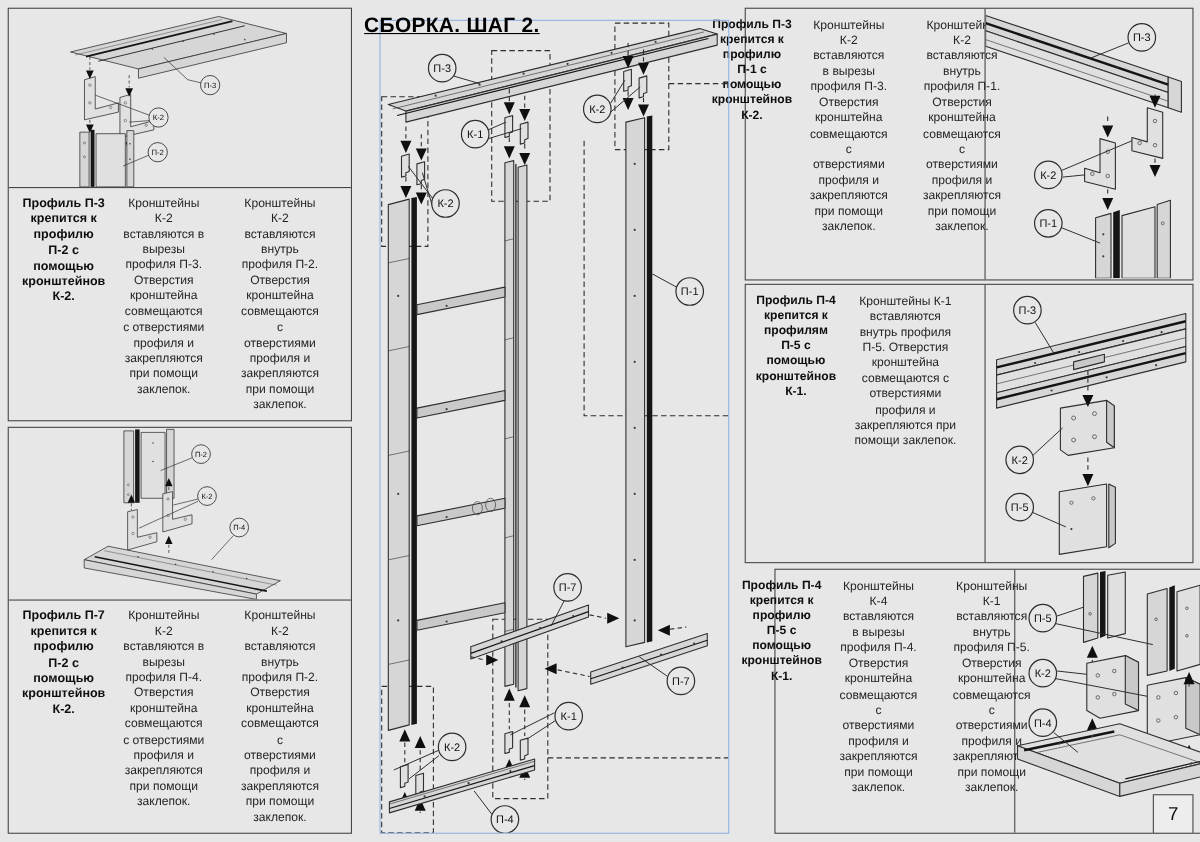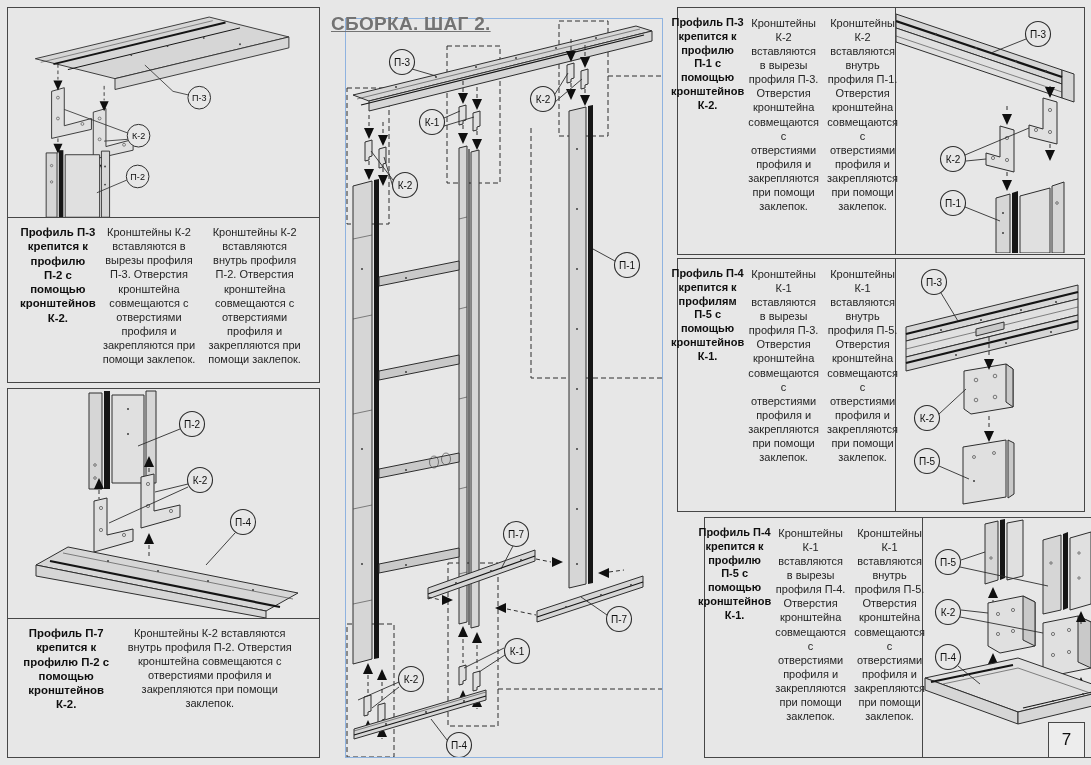"СБОРКА. ШАГ 2." .main-title { color: #737373 -> #000000 }
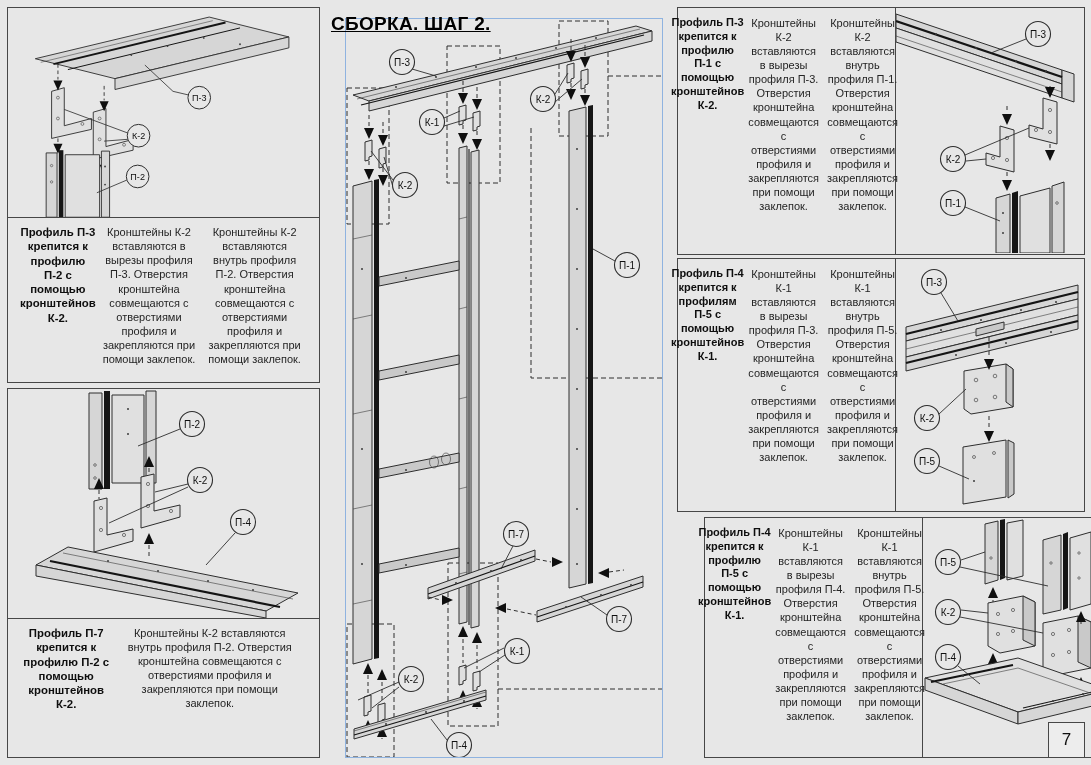"Кронштейны К-2 вставляются в вырезы" .para { margin: 0 4px 9px -> 0 16px 9px }
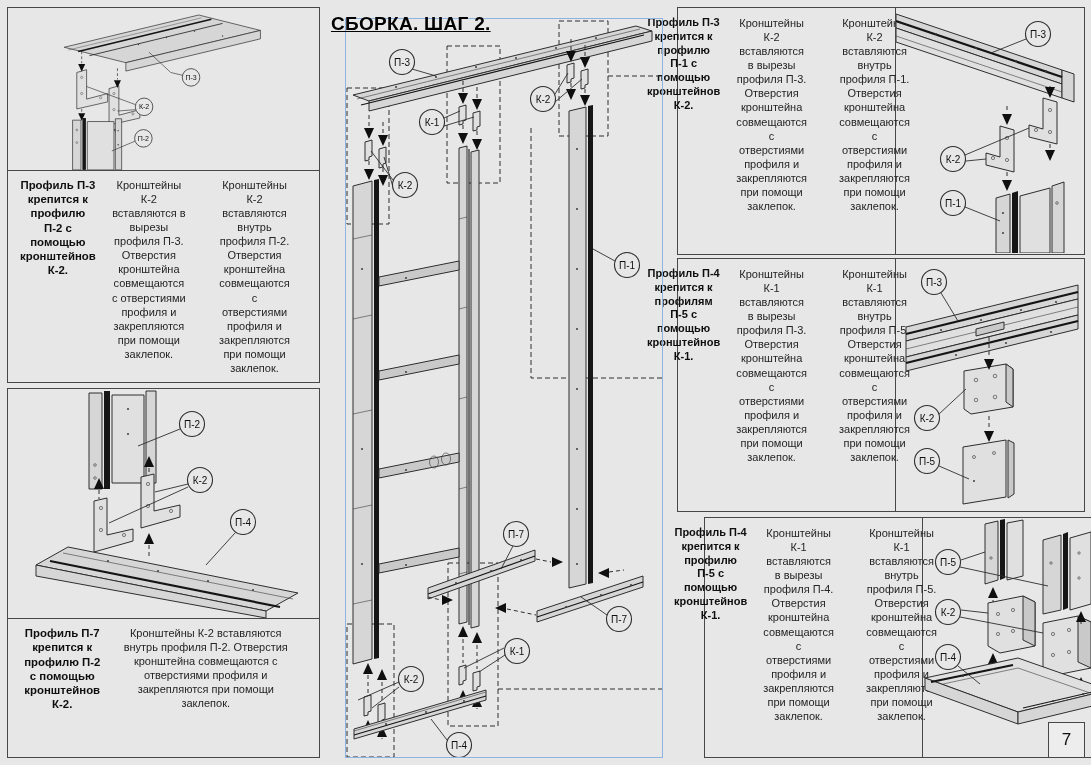"Кронштейны К-1 вставляются в вырезы профиля П-3." p.para { html: <p>Кронштейны К-1 вставляются в вырезы профиля П-3. Отверстия кронштейна совмещаются с отверстиями профиля и закрепляются при помощи заклепок.</p> -> none }
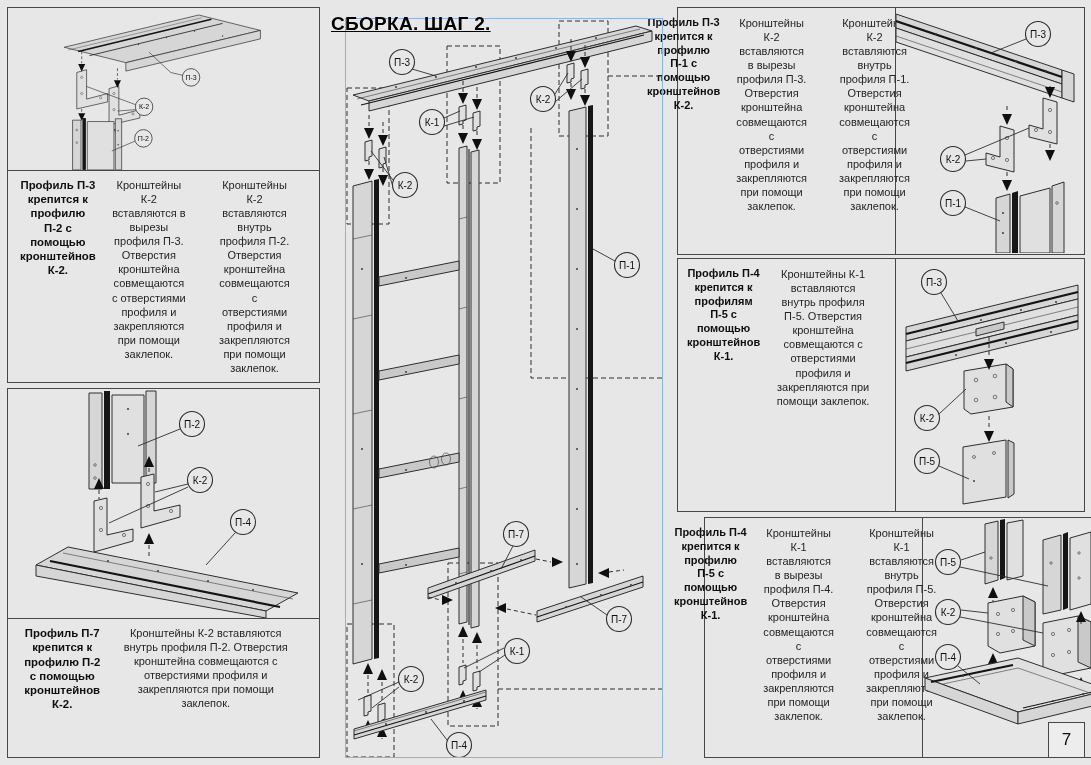"Кронштейны К-1 вставляются в вырезы" p.para { text: К-1 -> К-4 }
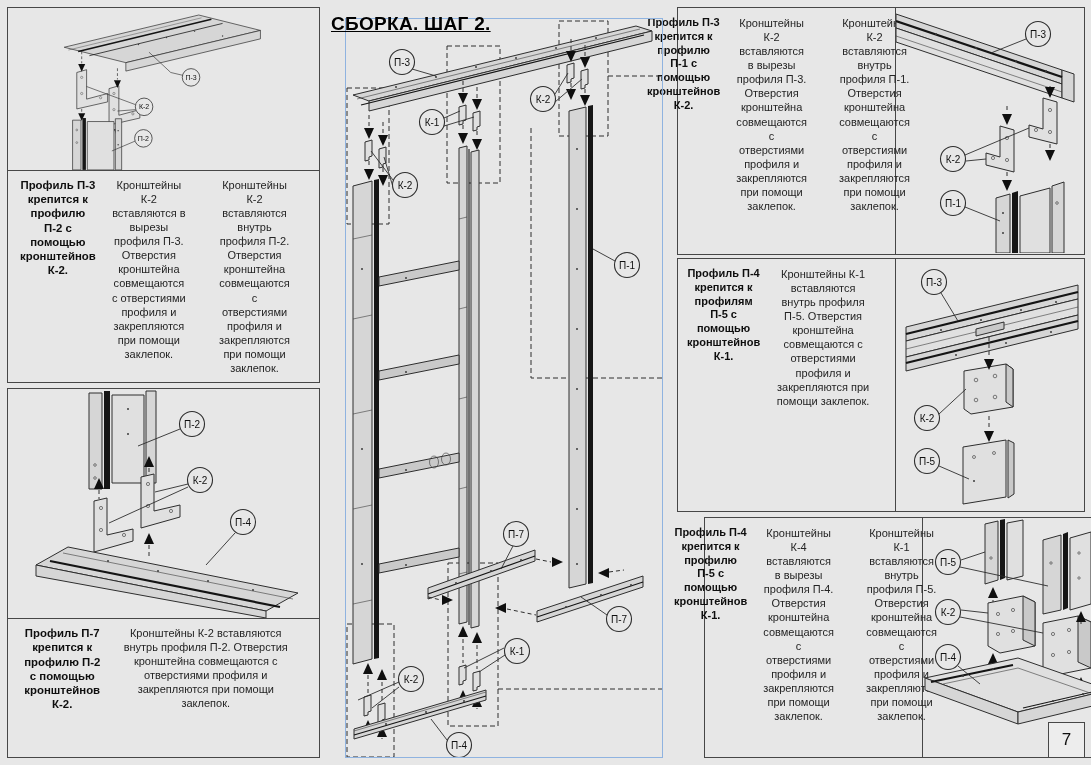"Кронштейны К-2 вставляются в вырезы профиля П-4." p.para { html: none -> <p>Кронштейны К-2 вставляются в вырезы профиля П-4. Отверстия кронштейна совмещаются с отверстиями профиля и закрепляются при помощи заклепок.</p> }
